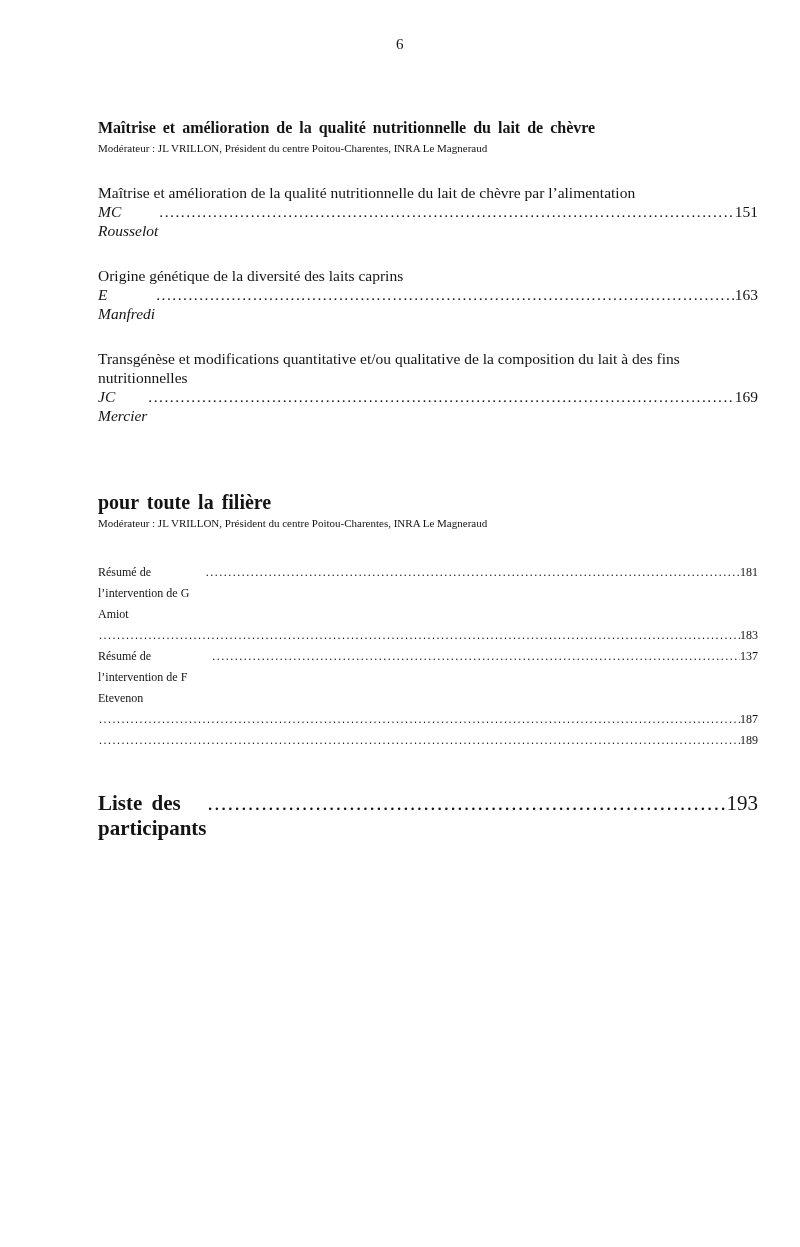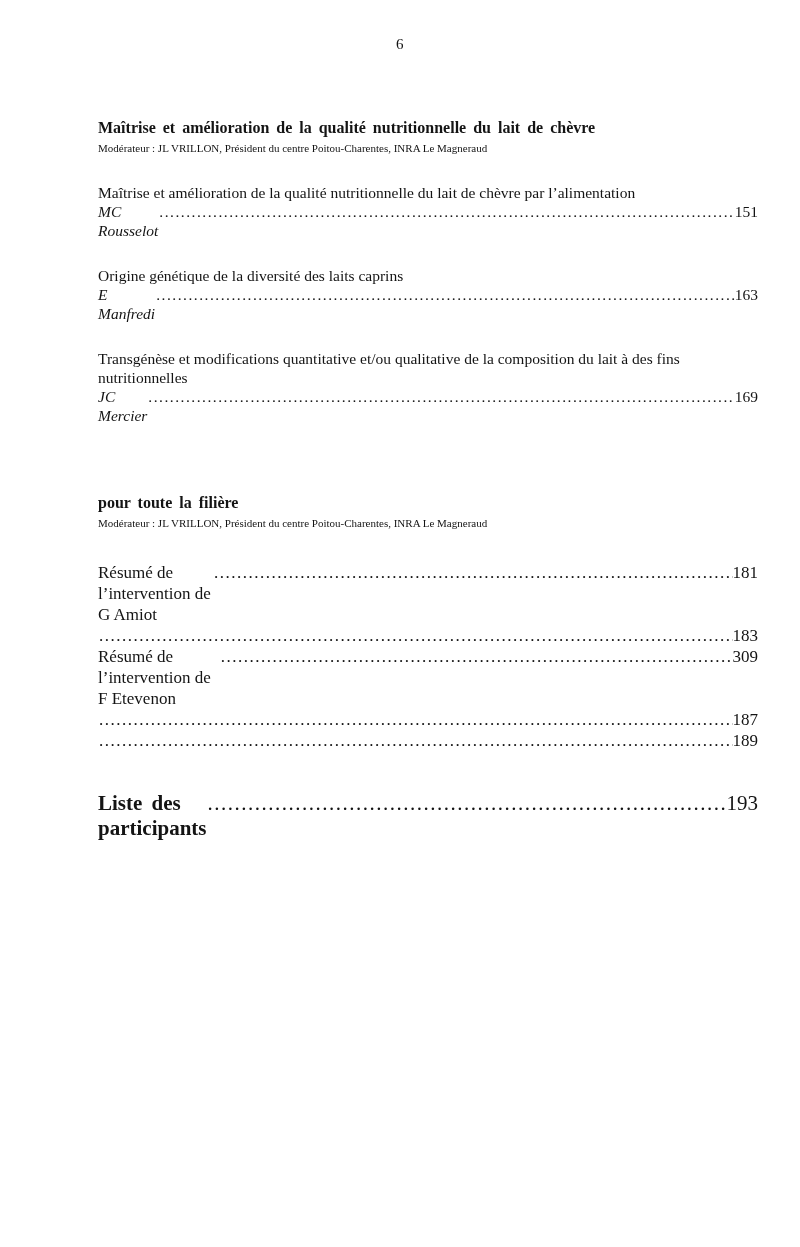"pour toute la filière" .heading-line-2 { font-size: 16px -> 20px }
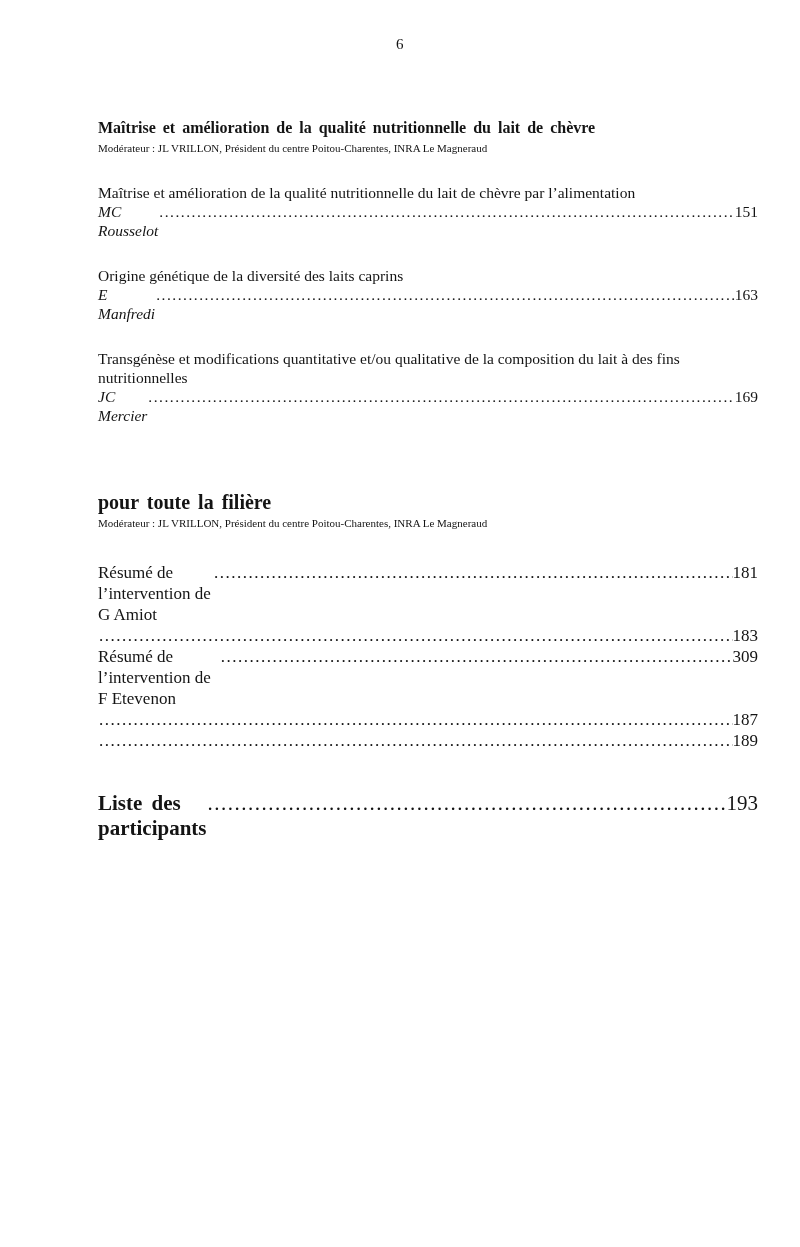"Résumé de l’intervention de G" .resume-list { font-size: 17px -> 12px }
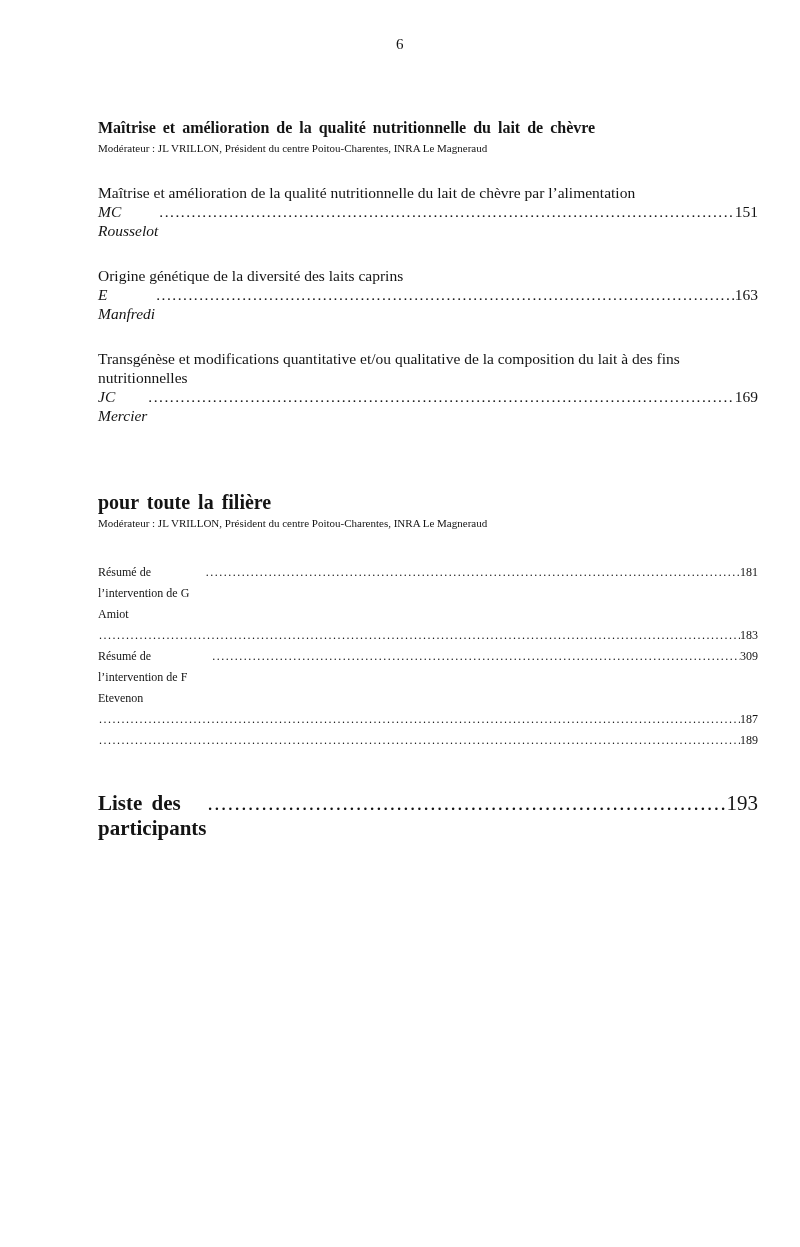"309" span.entry-page { text: 309 -> 137 }
